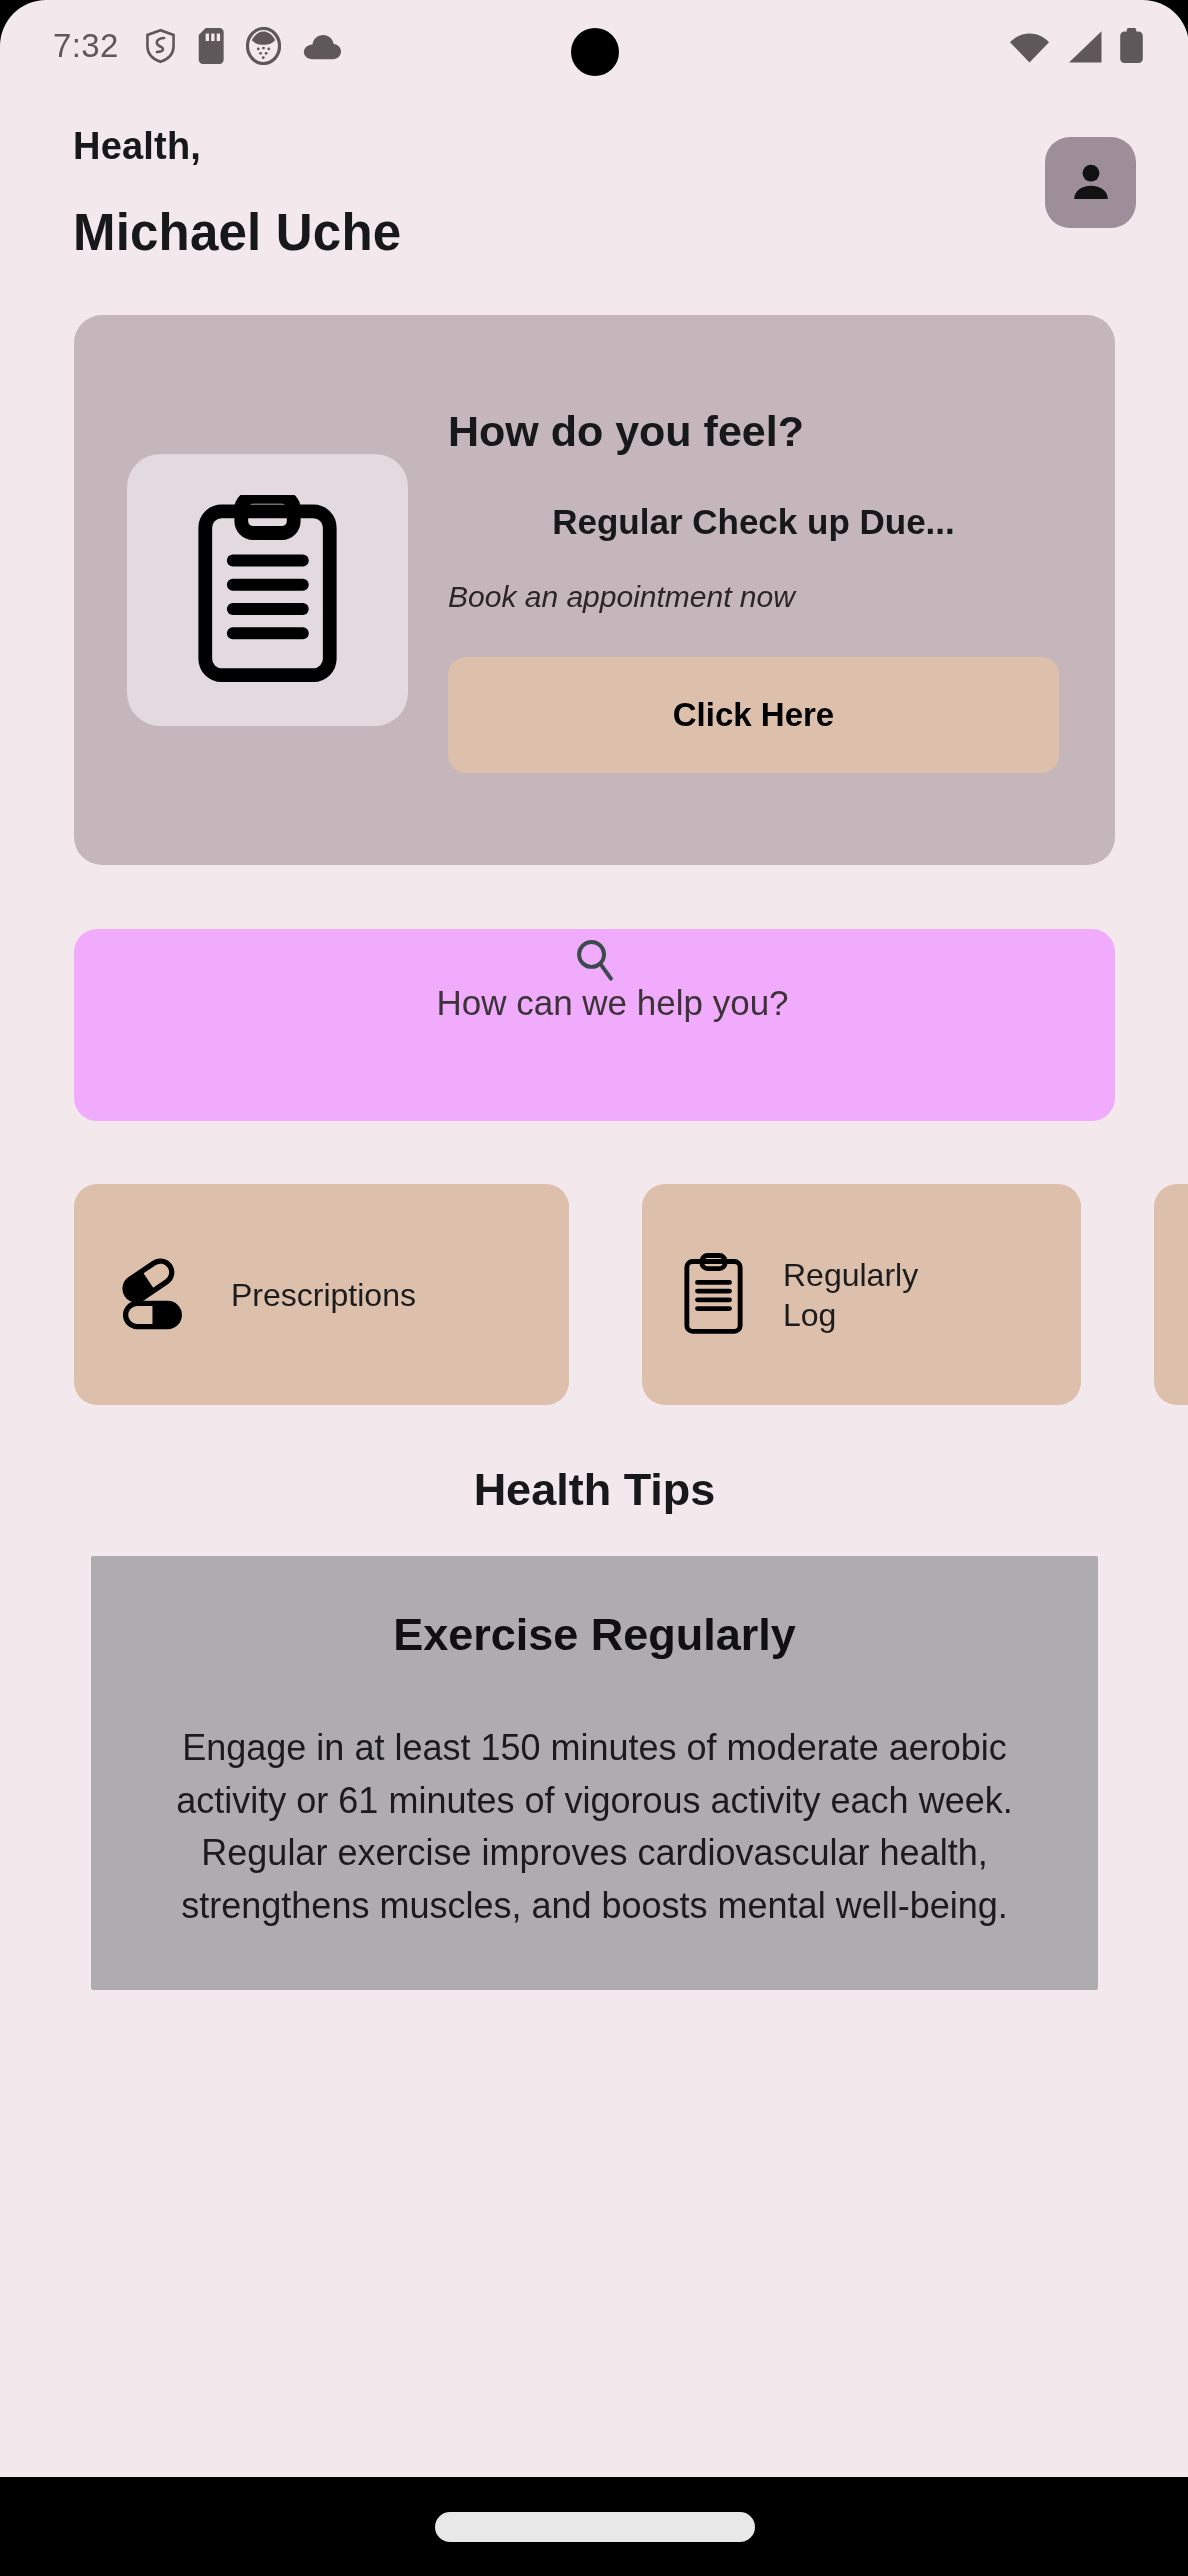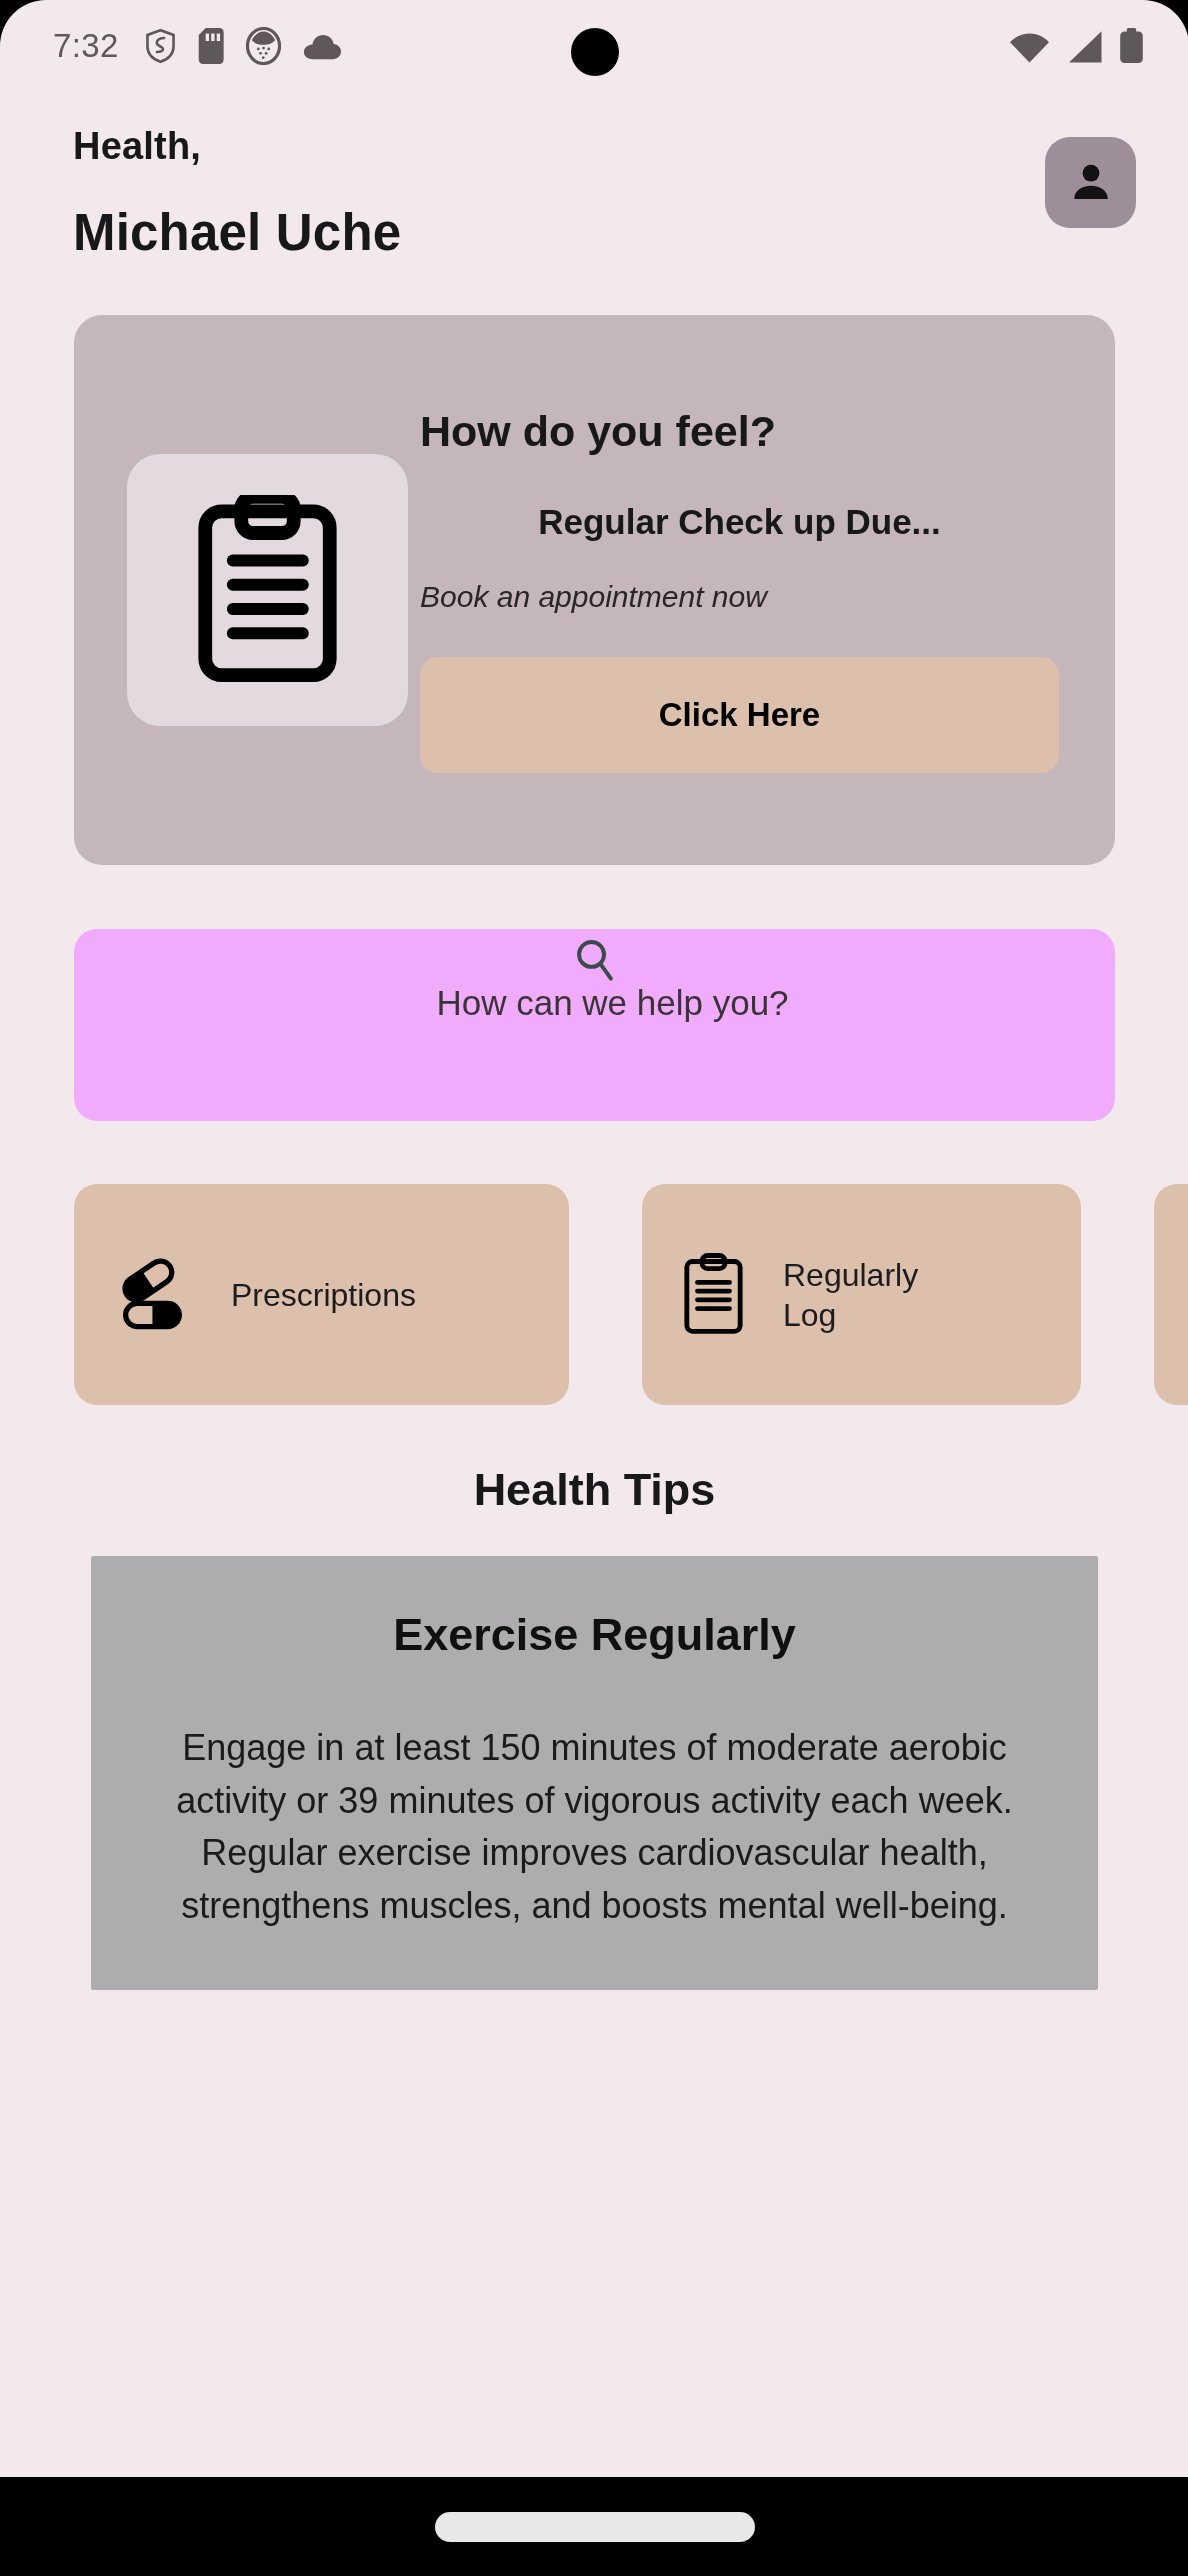"How do you feel?" #promo-text { padding-left: 12px -> 40px }
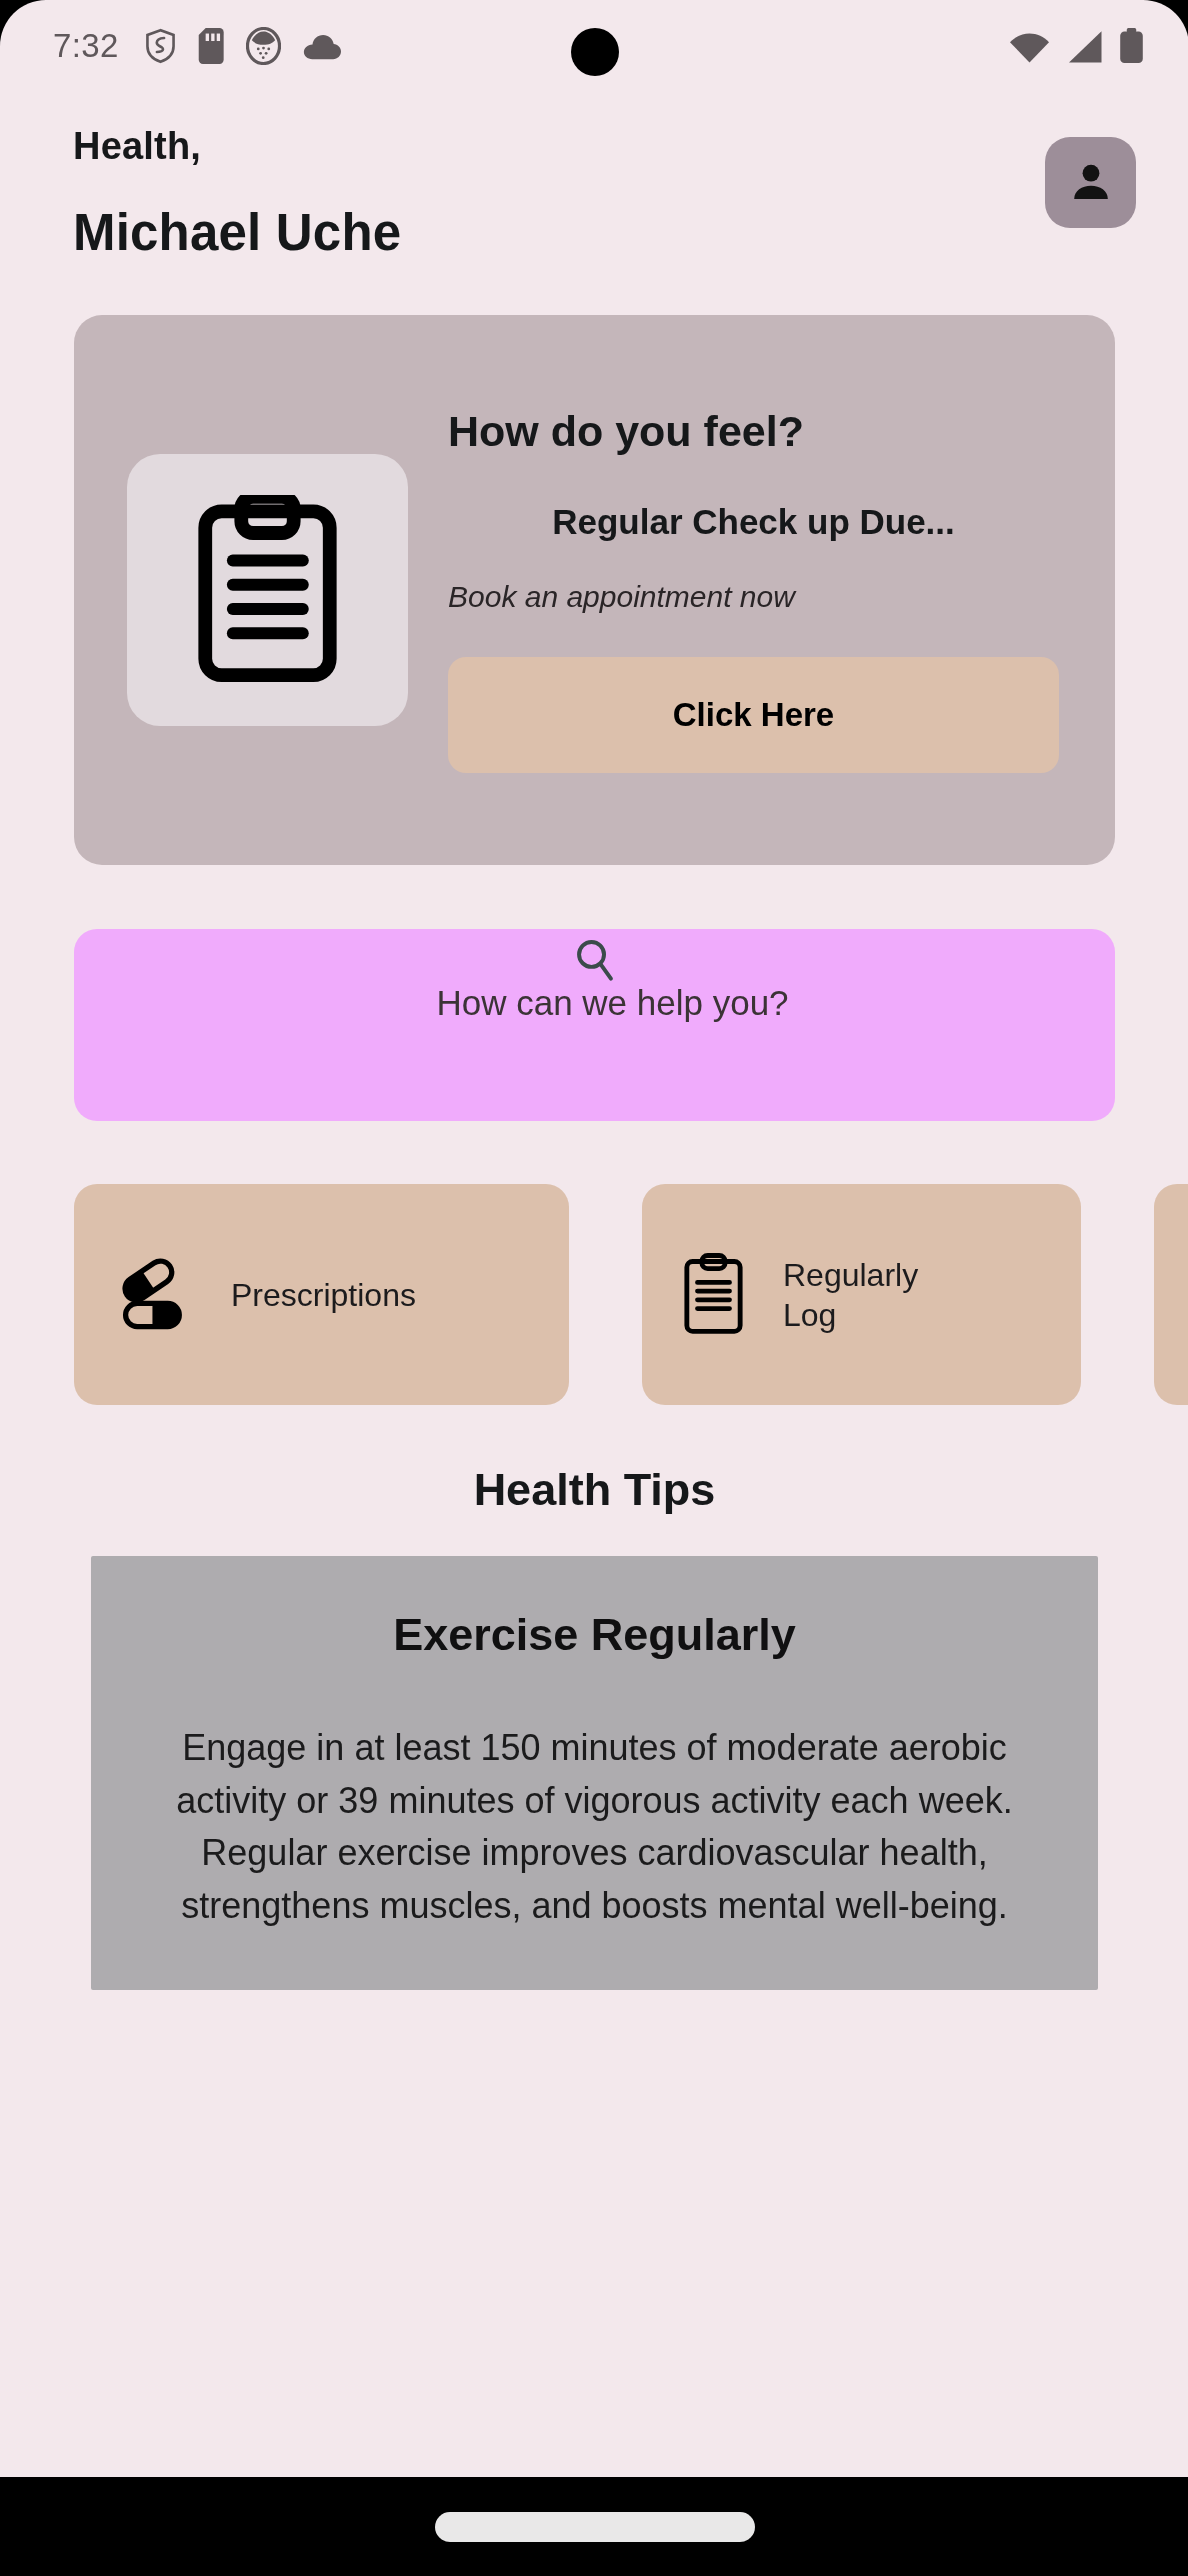"Engage in at least 150" div { text: 39 -> 61 }
